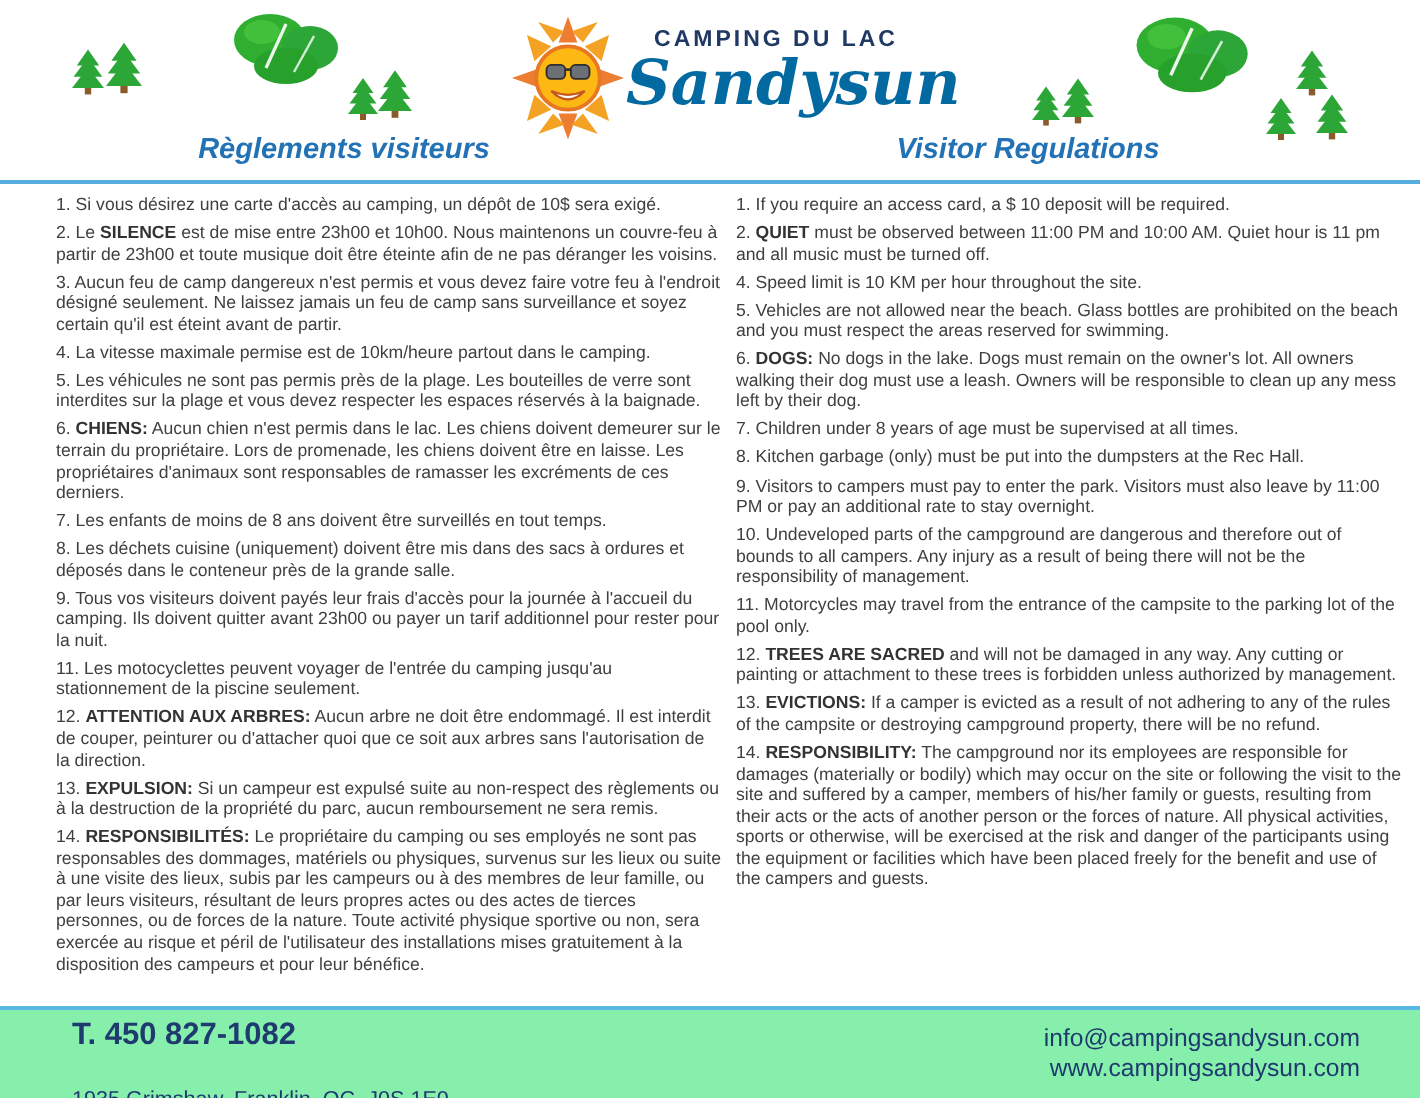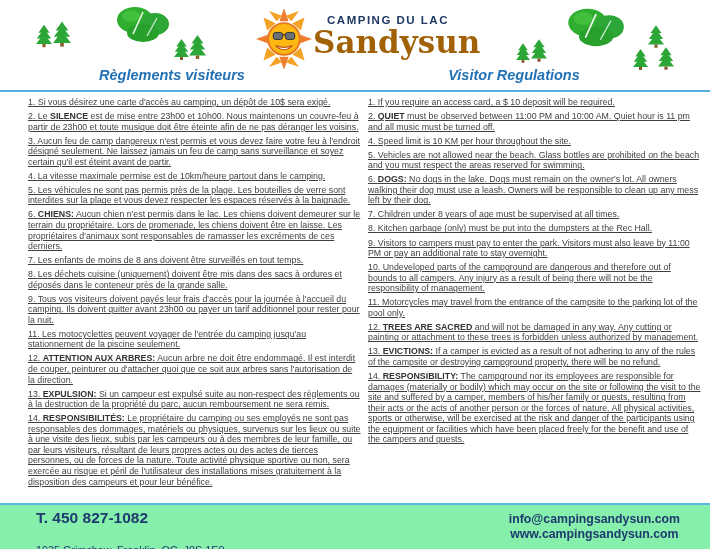"Sandysun" .brand-name { color: #a16207 -> #0369a1; font-style: none -> italic }
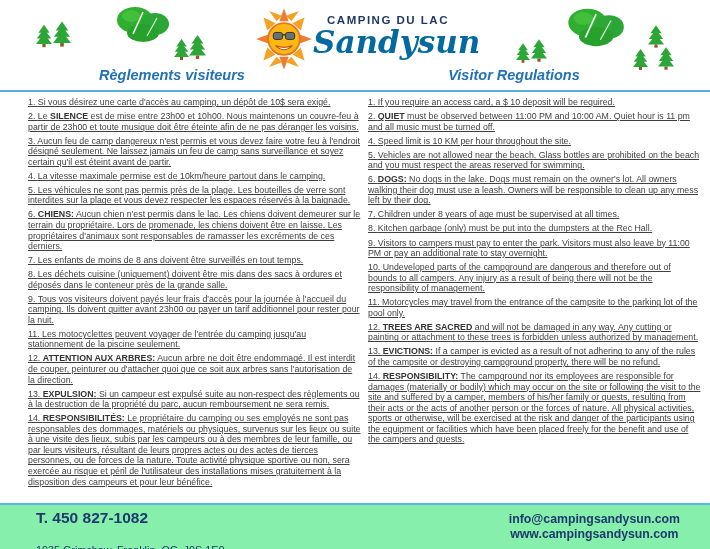"1. Si vous désirez une" .rule { text-decoration: underline -> none }
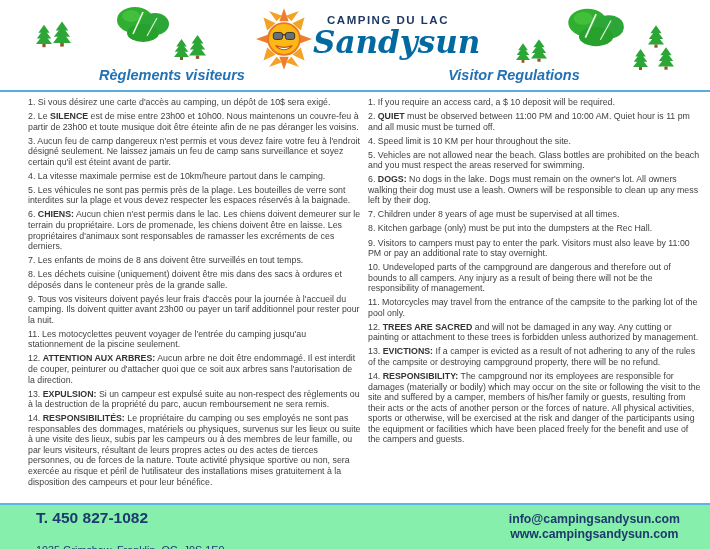"info@campingsandysun.com" .footer-email,.footer-web { font-weight: bold -> normal; text-align: center -> none }
